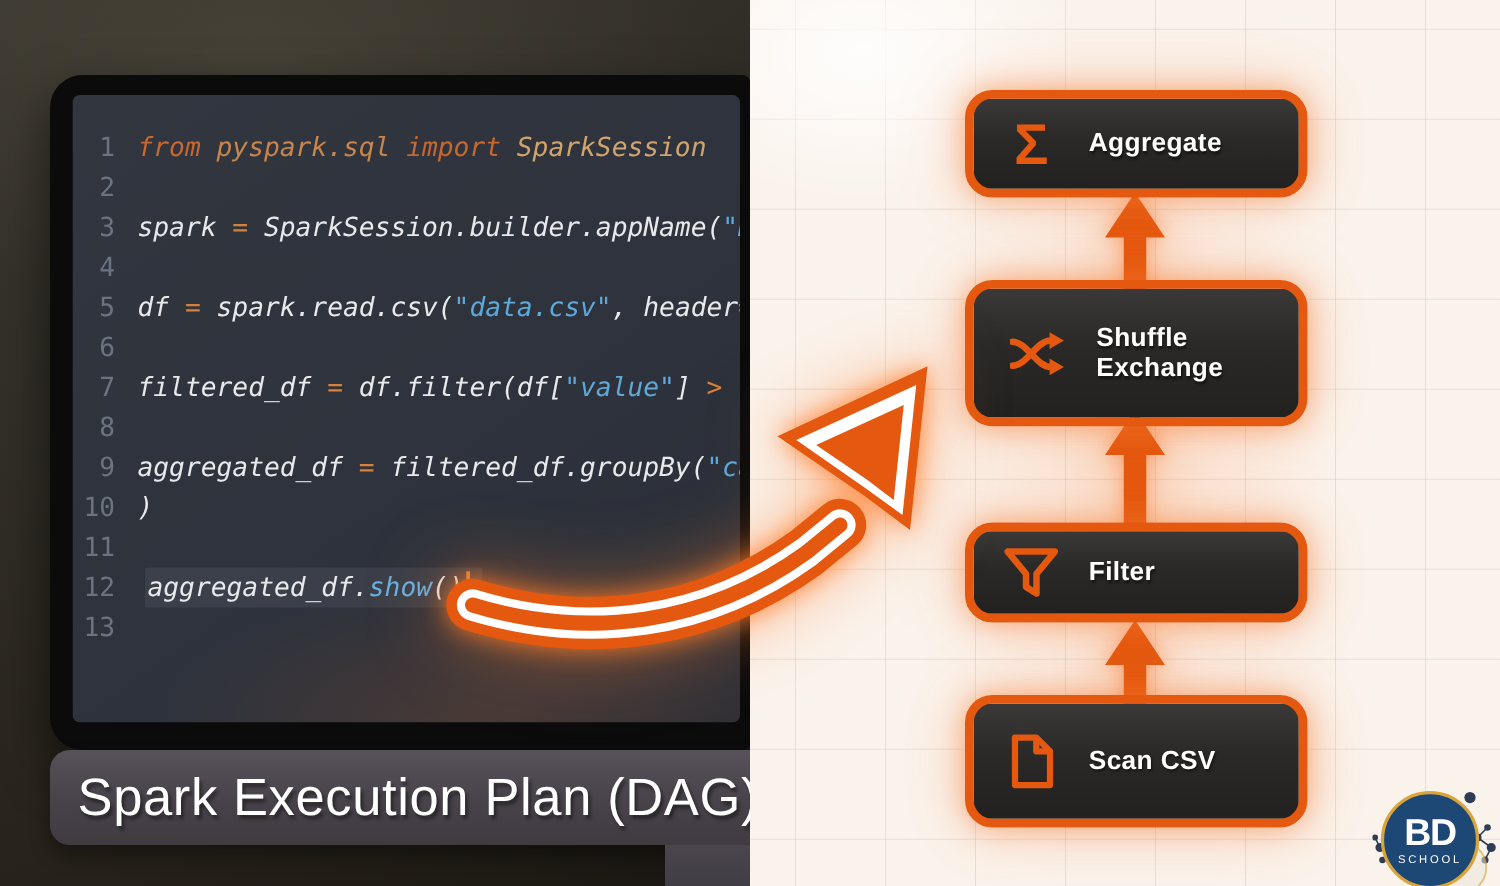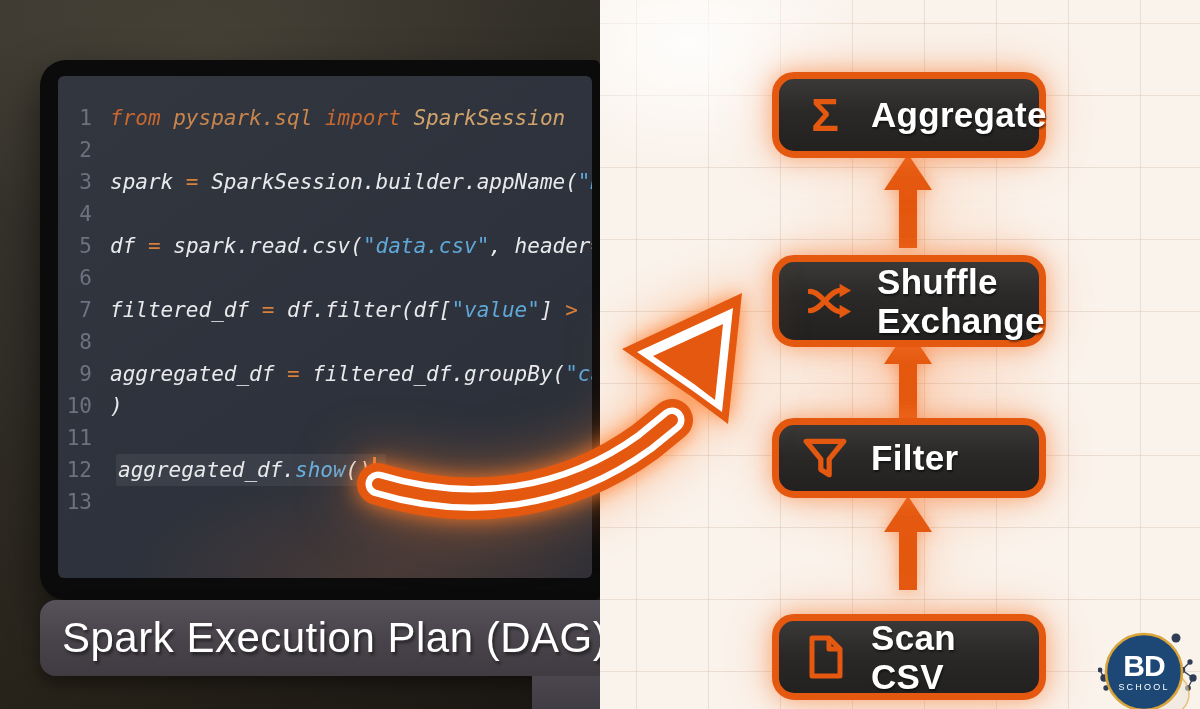"Aggregate" .node-label { font-size: 35px -> 21px }
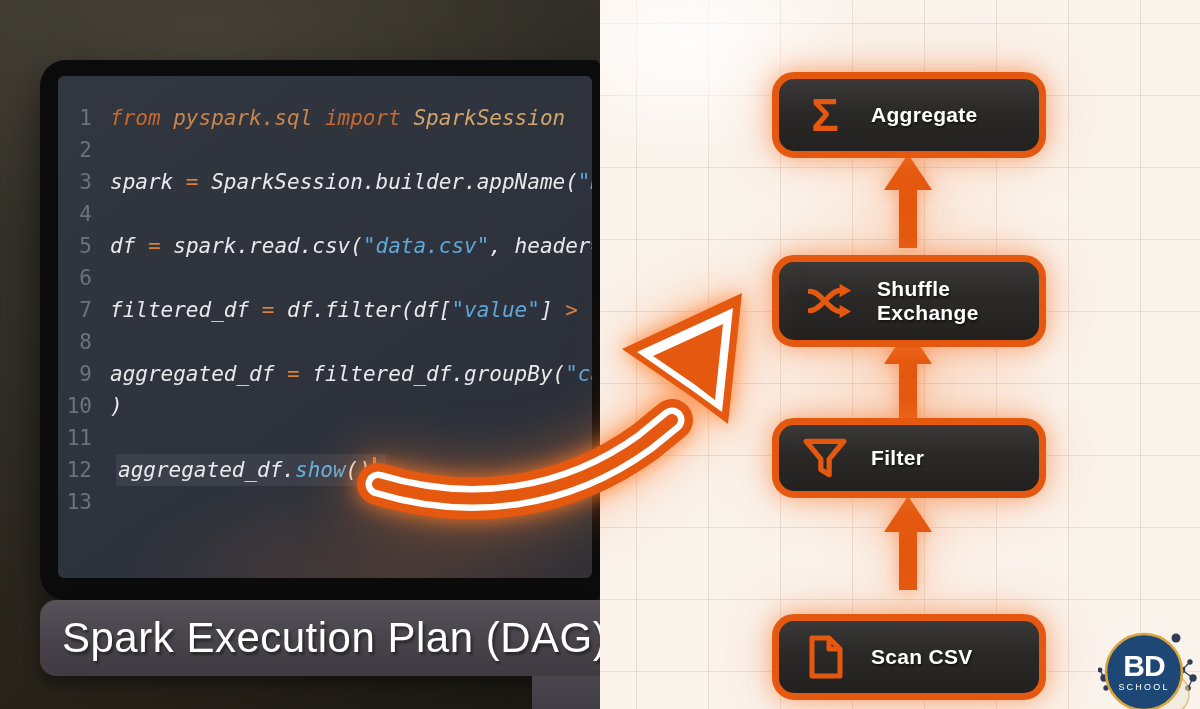"Shuffle Exchange" div.dag-node { height: 92px -> 117px; top: 255px -> 224px }
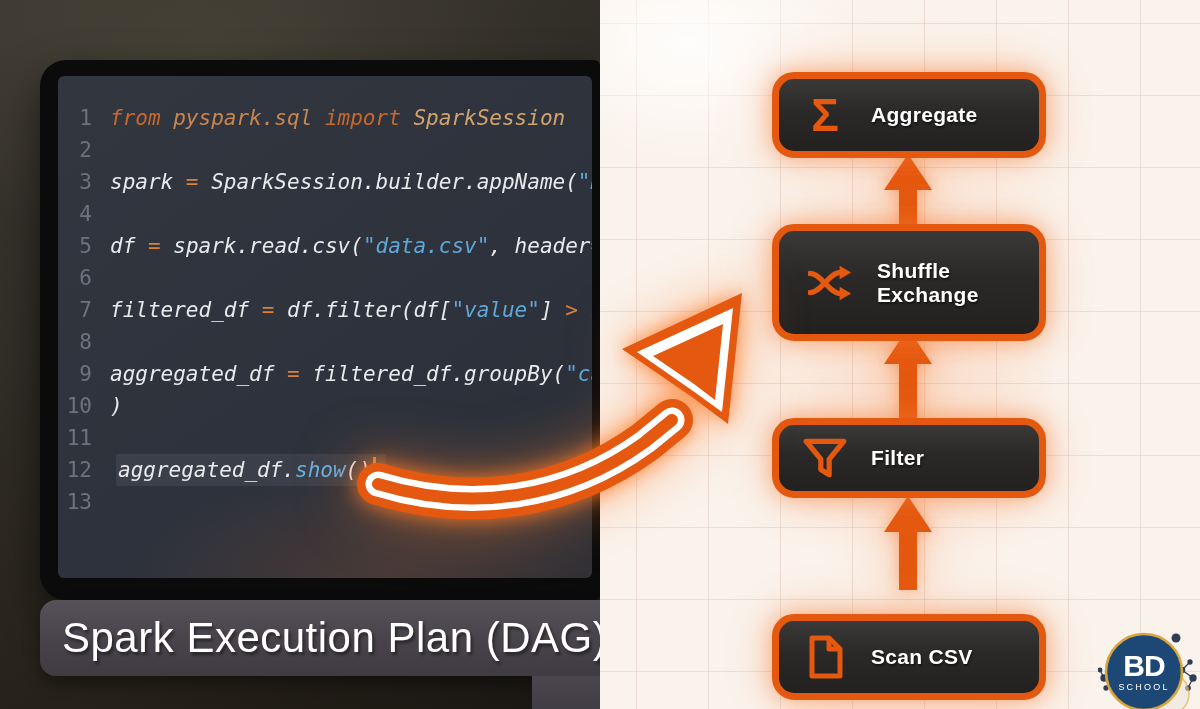"Scan CSV" div.dag-node { height: 86px -> 106px; top: 614px -> 556px }
